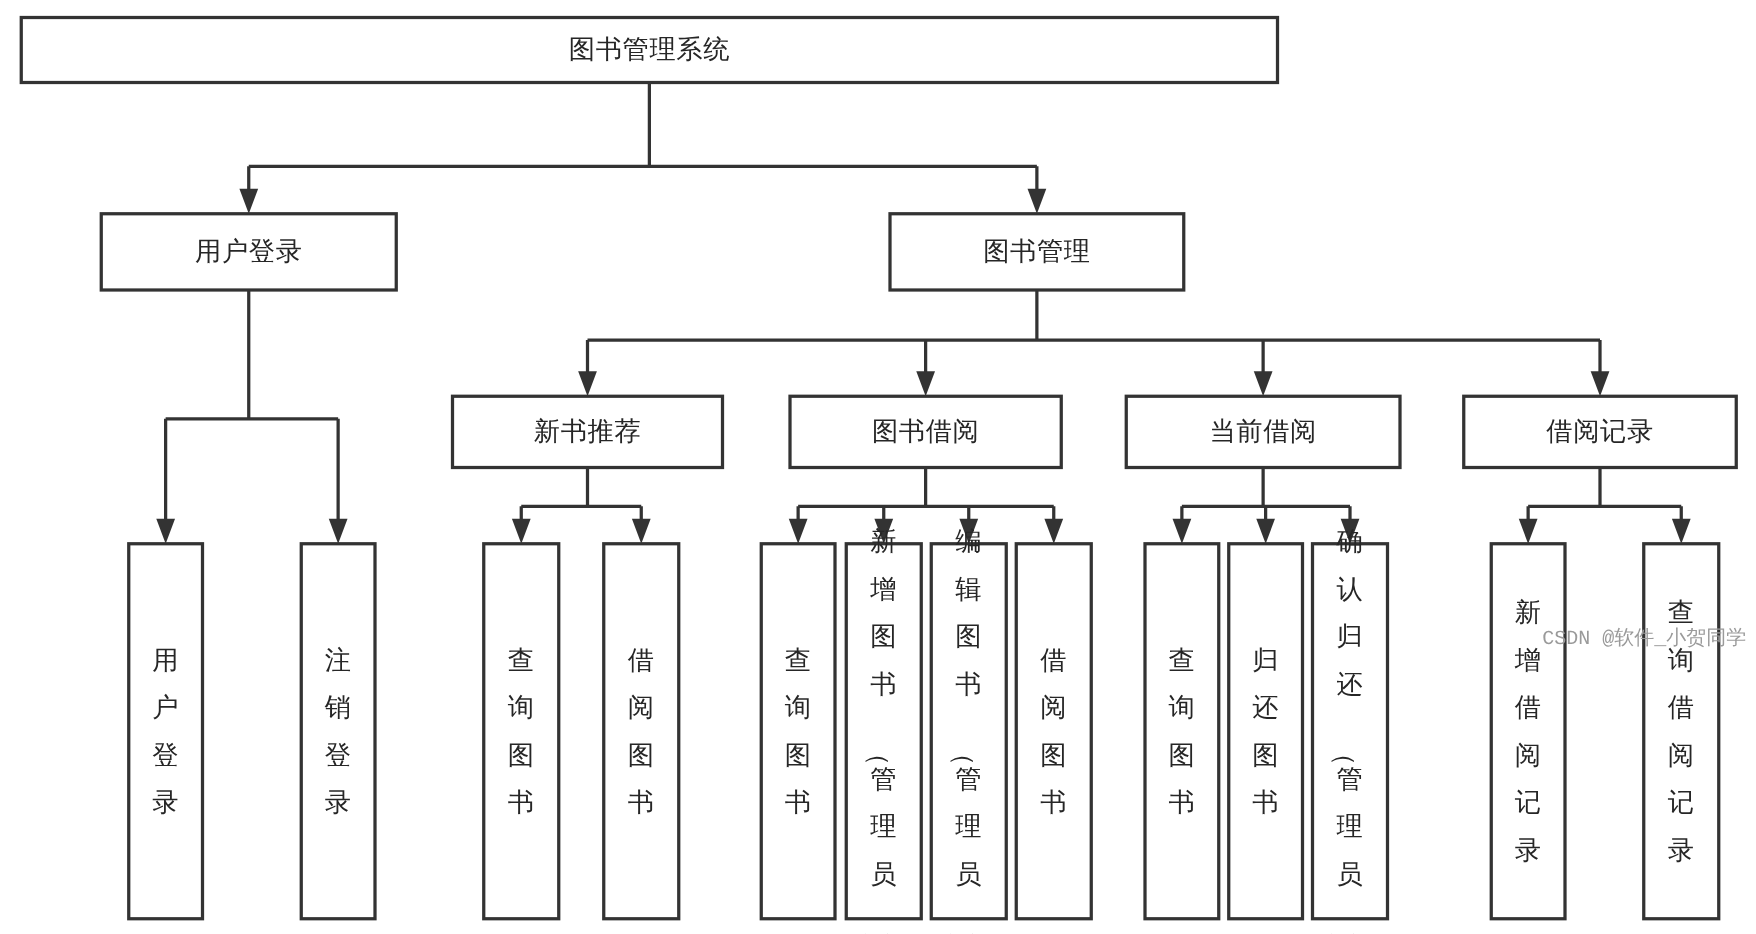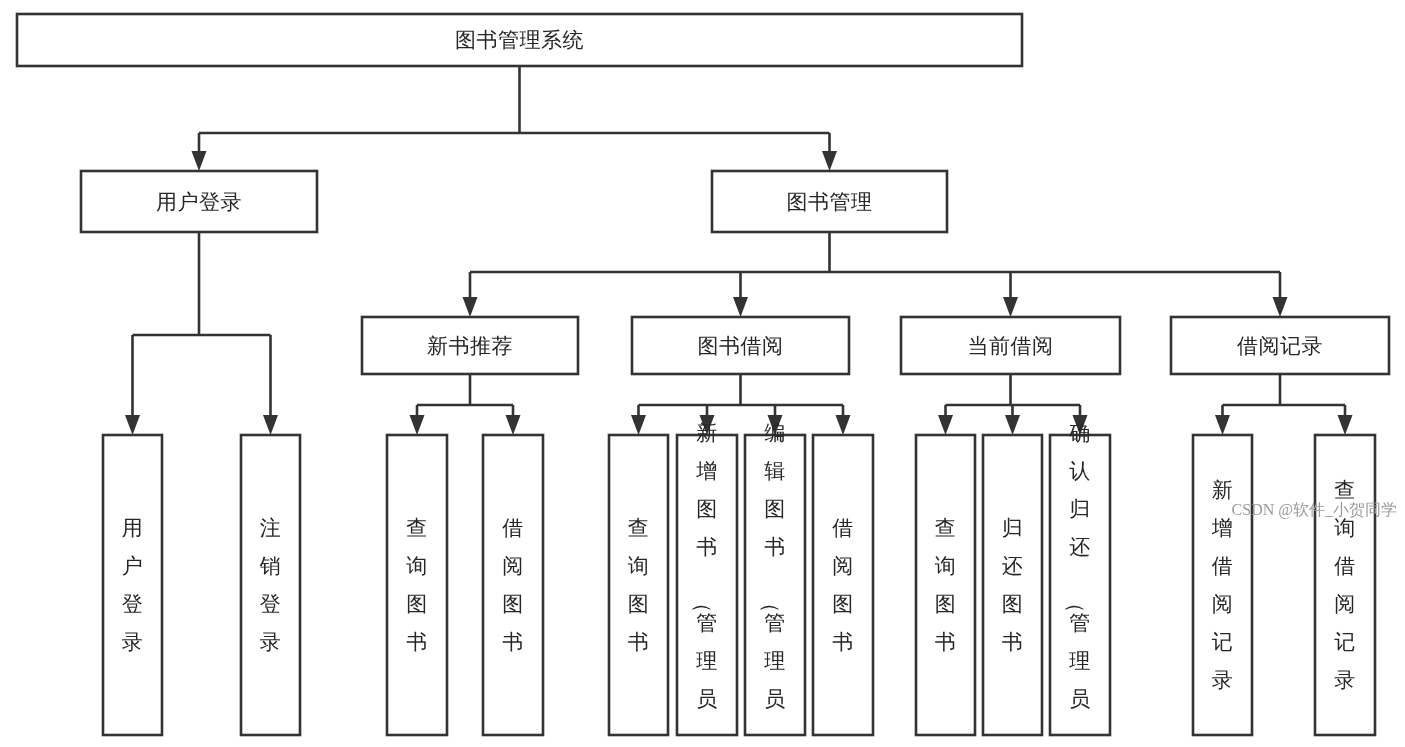"CSDN @软件_小贺同学" .watermark { font-family: Liberation Serif, serif -> Liberation Mono, monospace }
